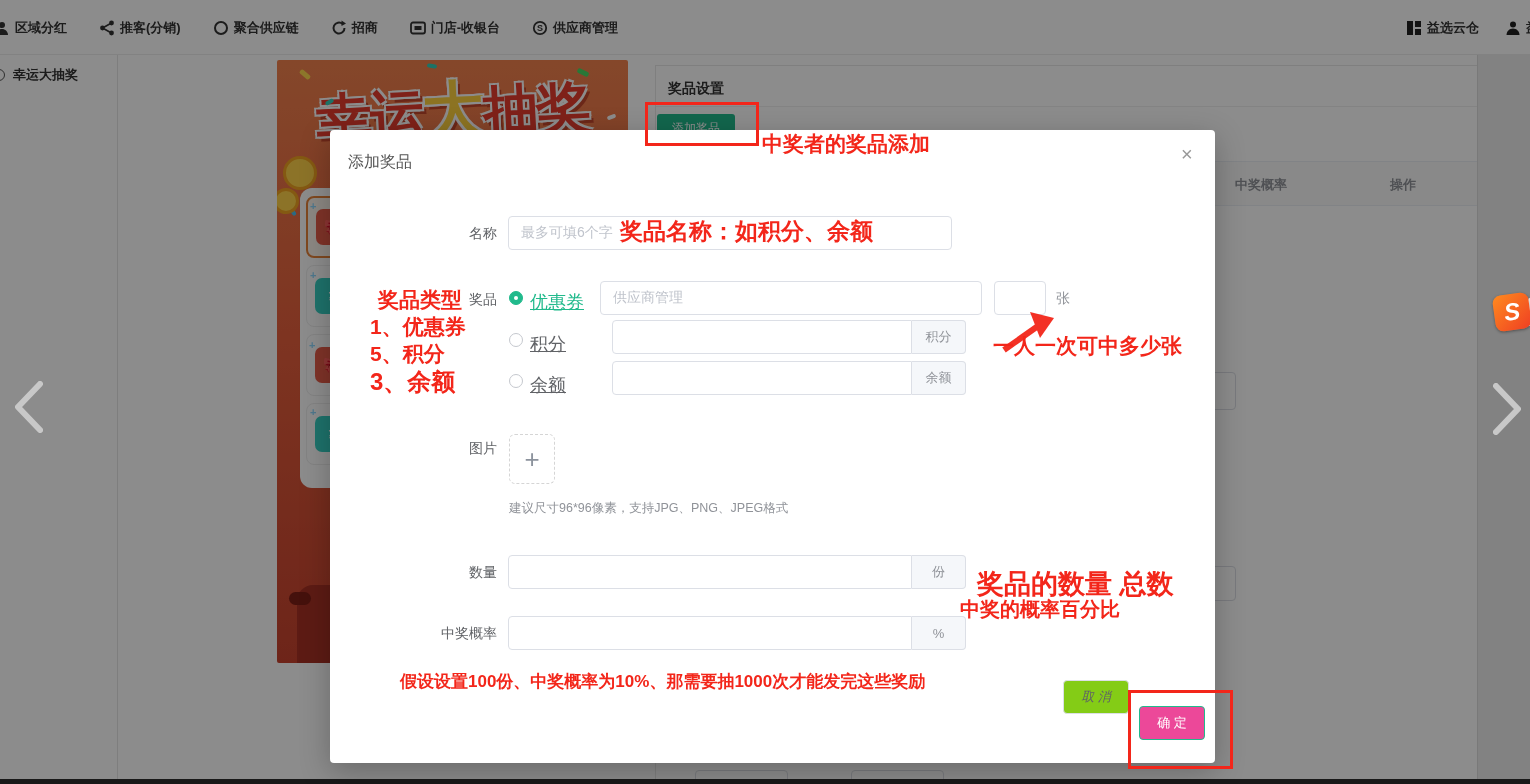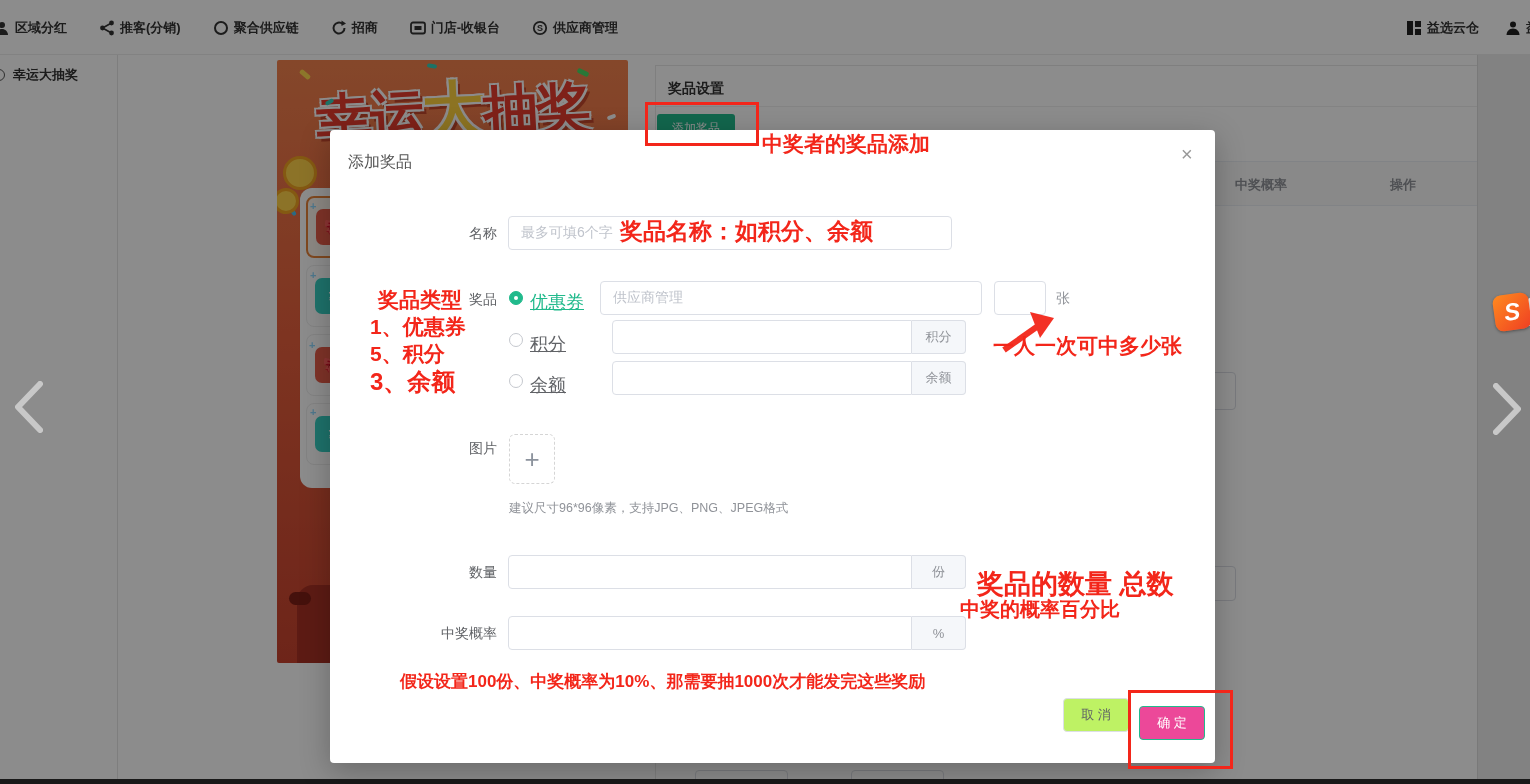"取 消" .btn.cancel { background: #bef264 -> #84cc16; font-style: none -> italic; top: 568px -> 550px }
